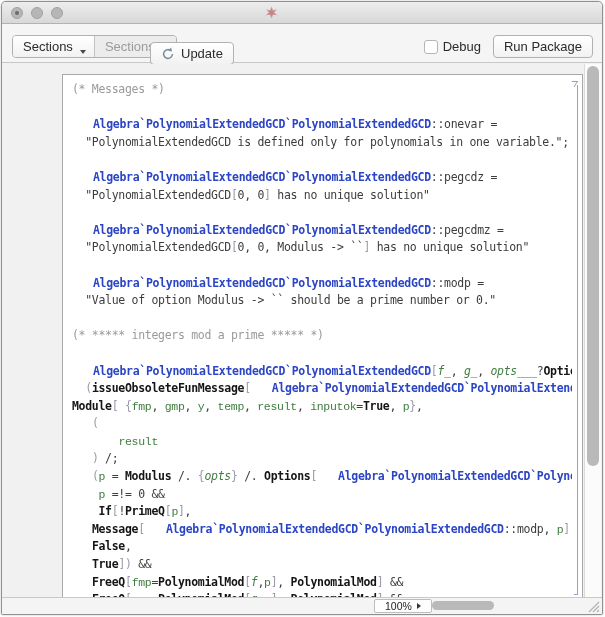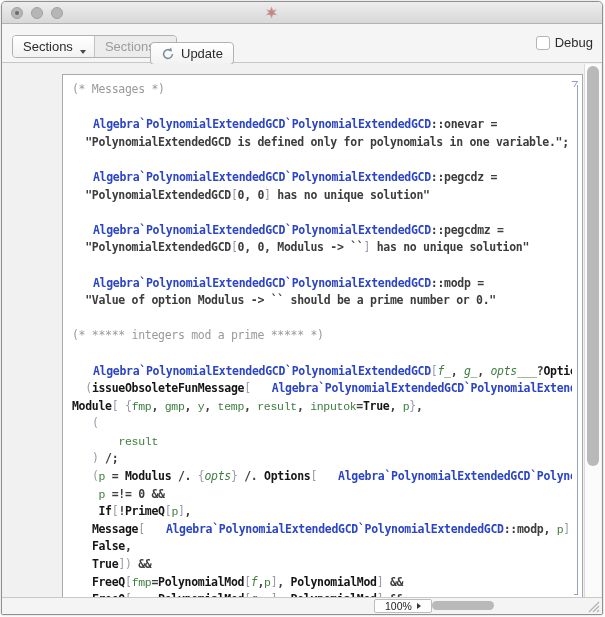"Run Package" div.btn { html: none -> <div> <span>Run Package</span> </div> }
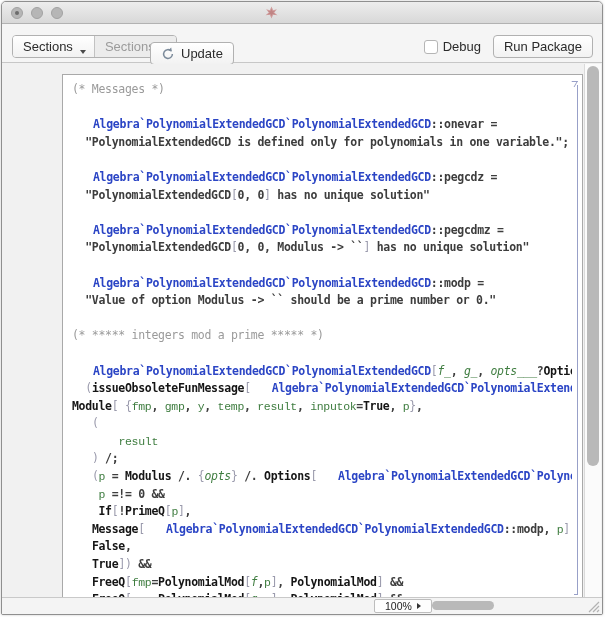"::onevar =" .tk-pln, .tk-str { font-weight: bold -> none }
